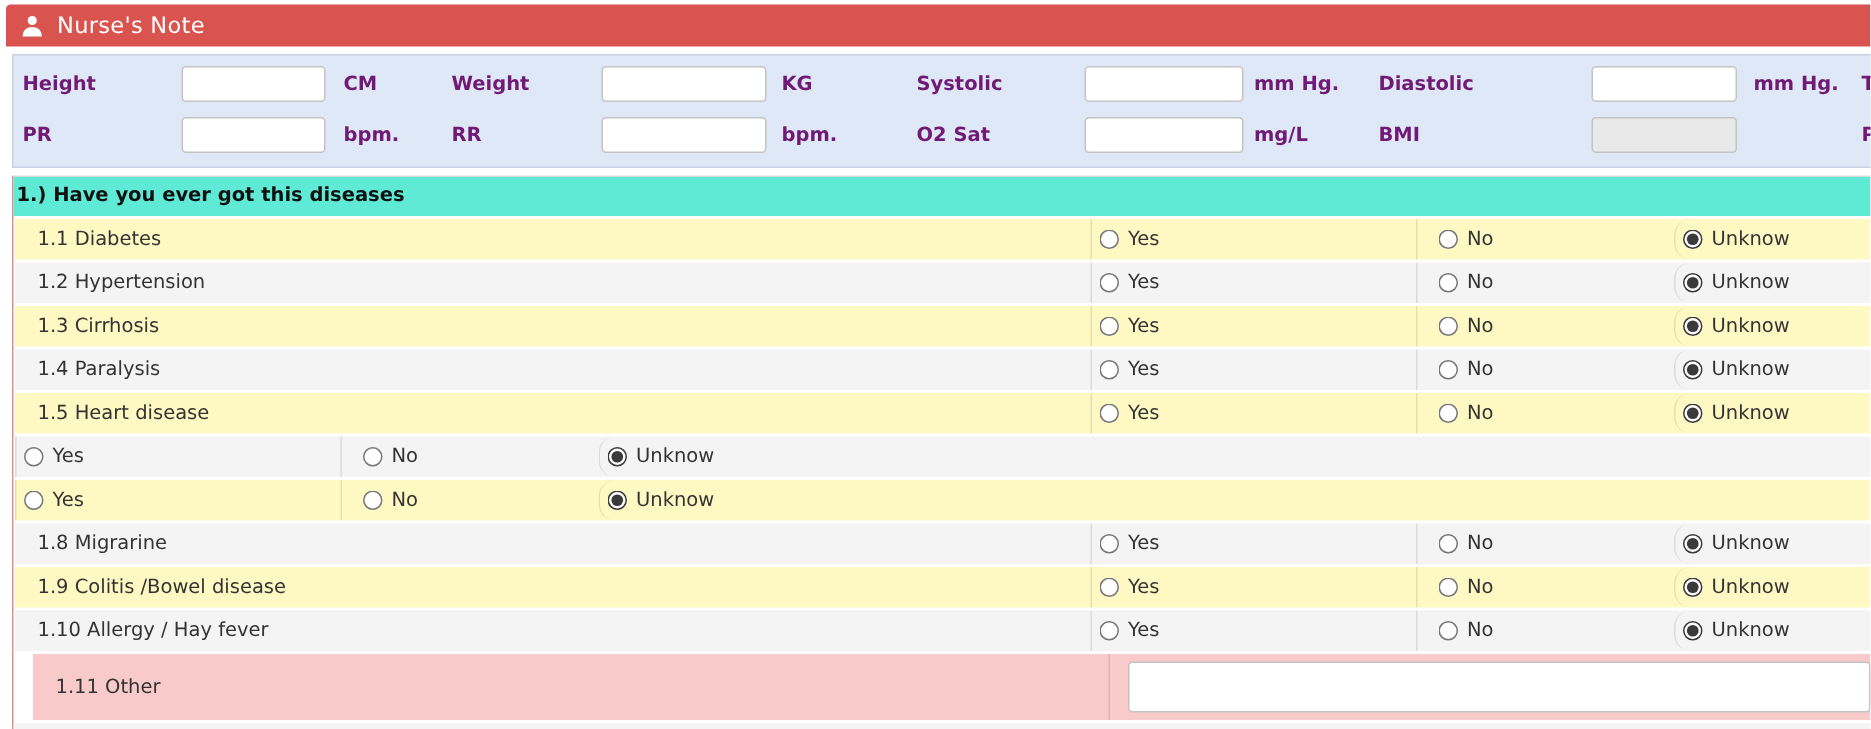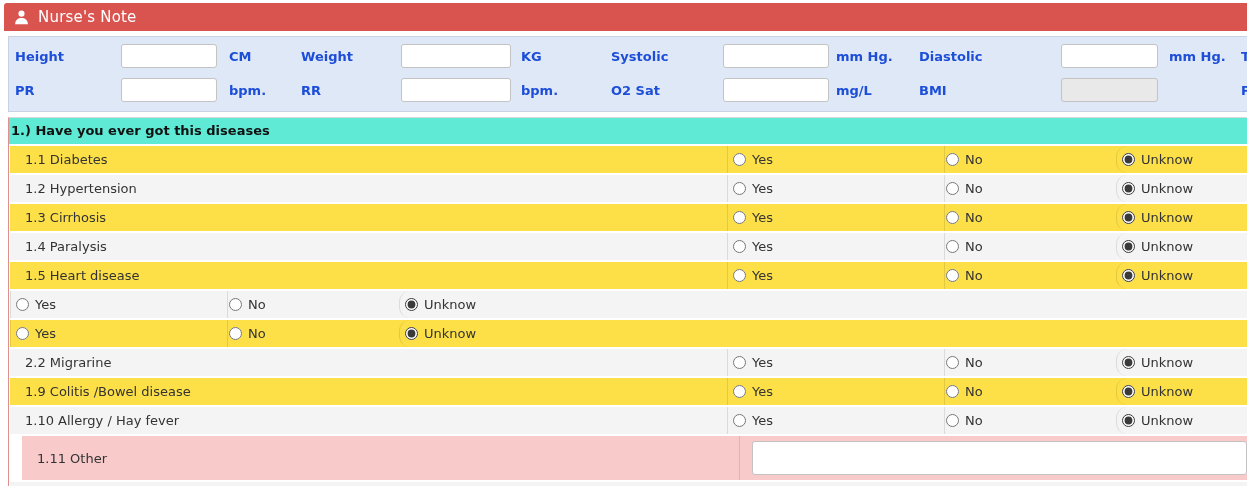"Height" .v-label, .v-unit { color: #1d4ed8 -> #701a75 }
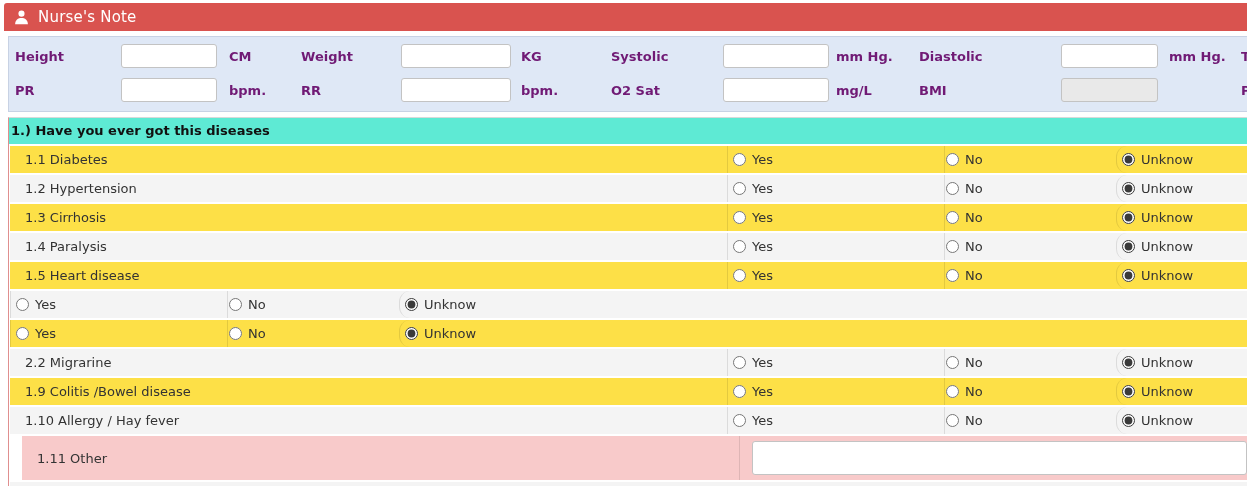"1.1 Diabetes" .q-row.pink { background: #fde047 -> #fef9c3 }
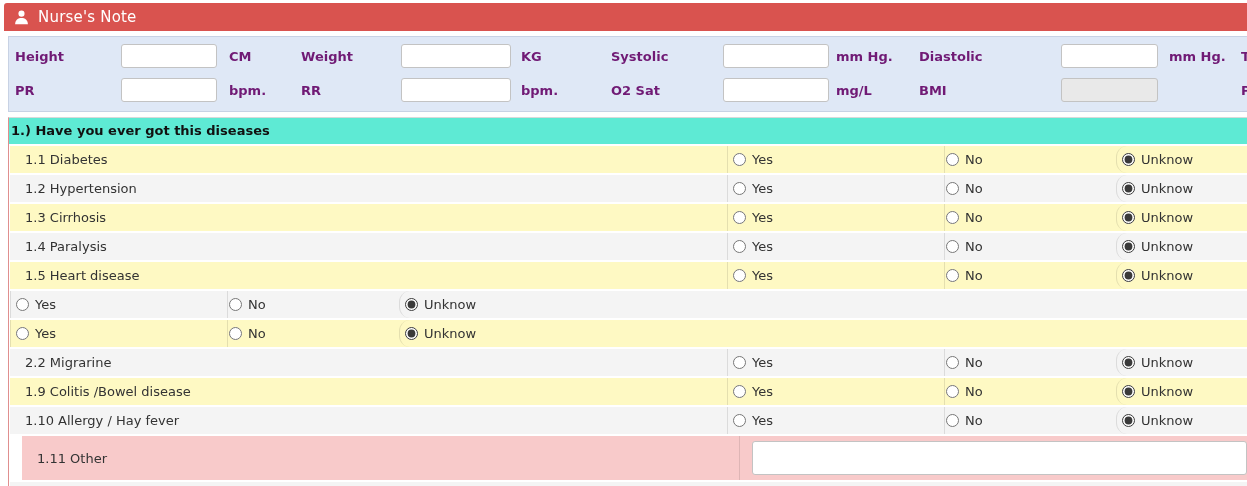"No" .q-cell.c-no { padding-left: 1px -> 14px }
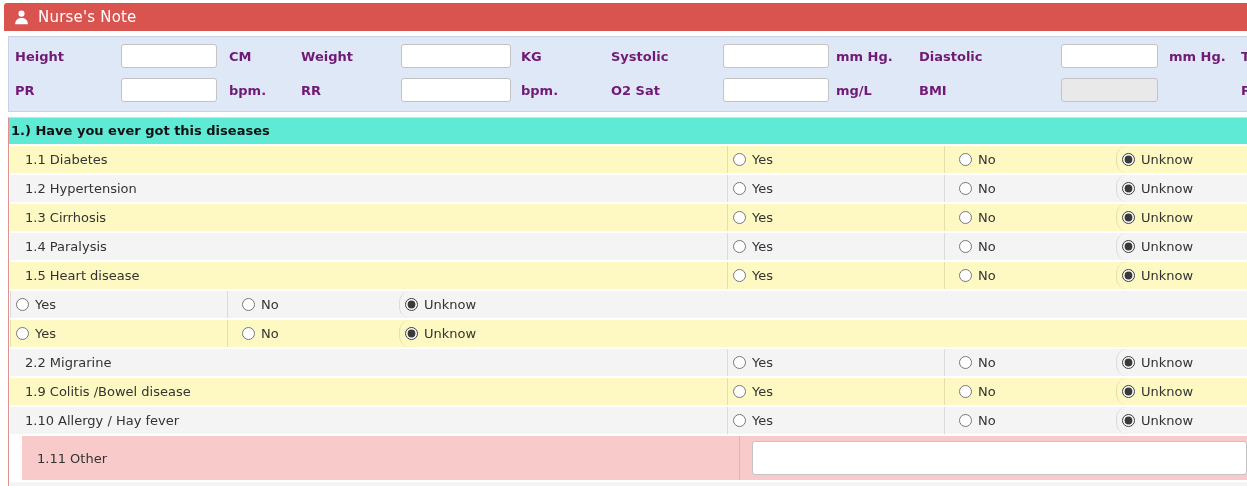"2.2 Migrarine" div.q-cell { text: 2.2 -> 1.8 }
